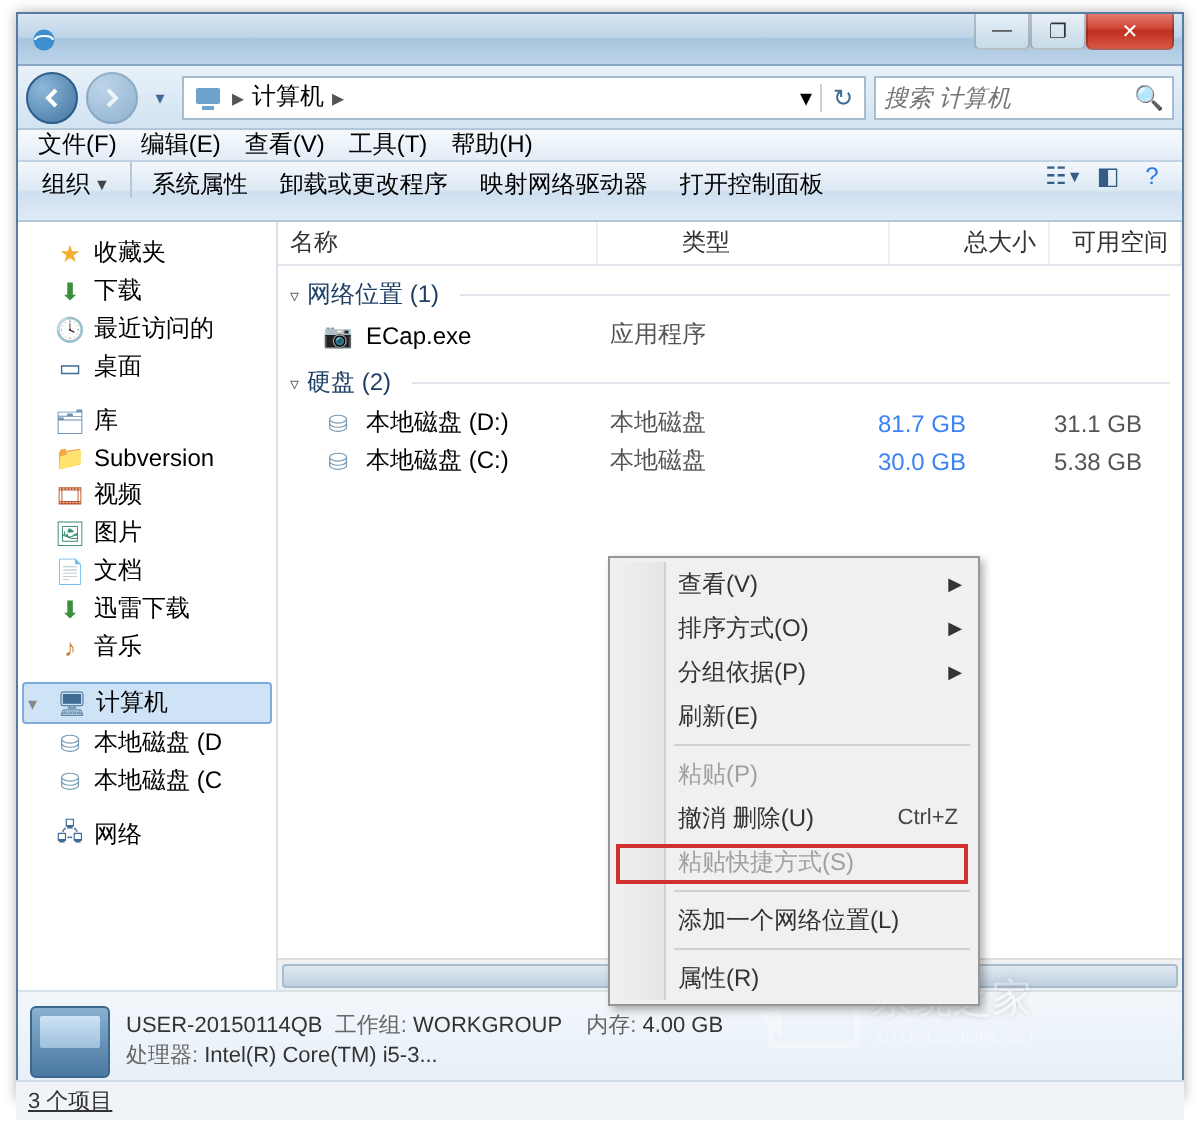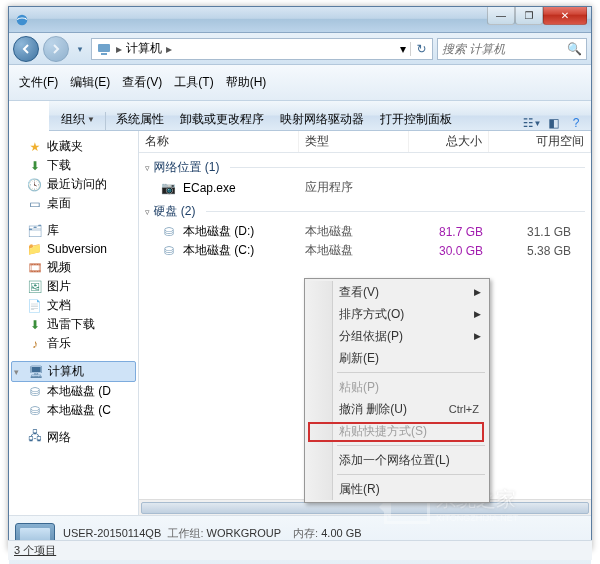"文件(F)" .menubar { height: 36px -> 16px }
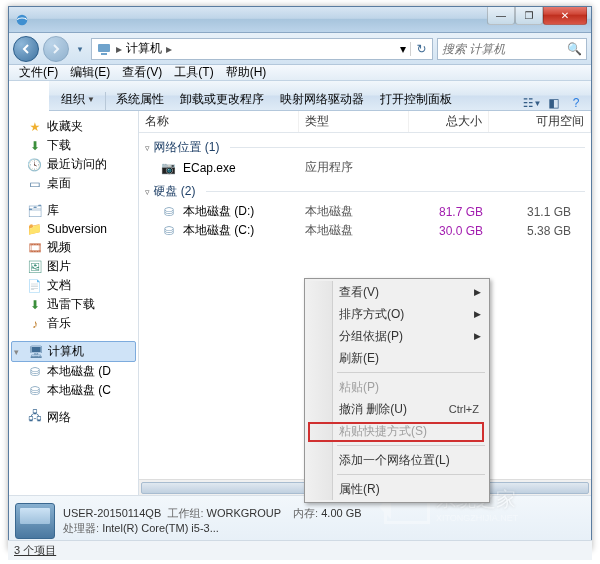"组织" .toolbar { align-items: flex-end -> flex-start; margin-left: 40px -> none }
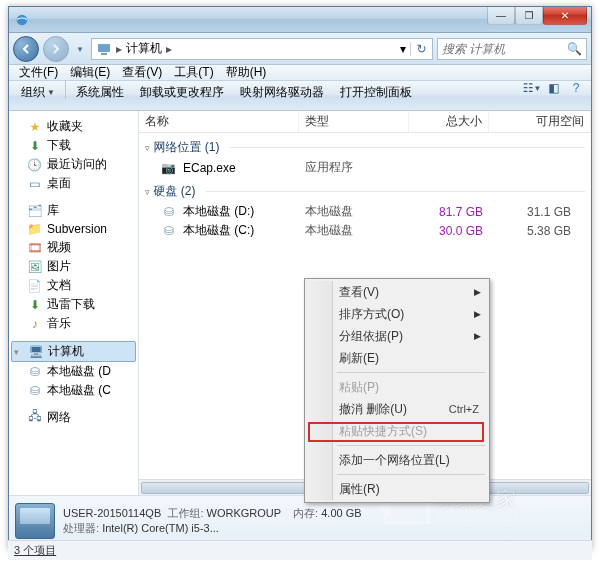"类型" .col-type { margin-left: none -> 36px }
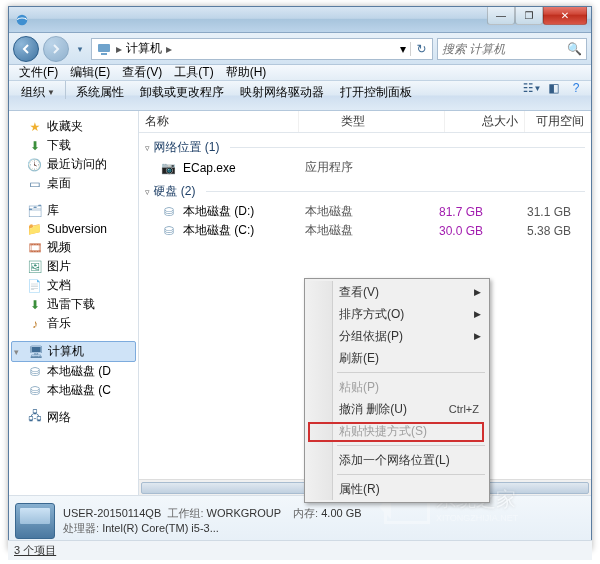"81.7 GB" .row .c-size { color: #a21caf -> #3b82f6 }
